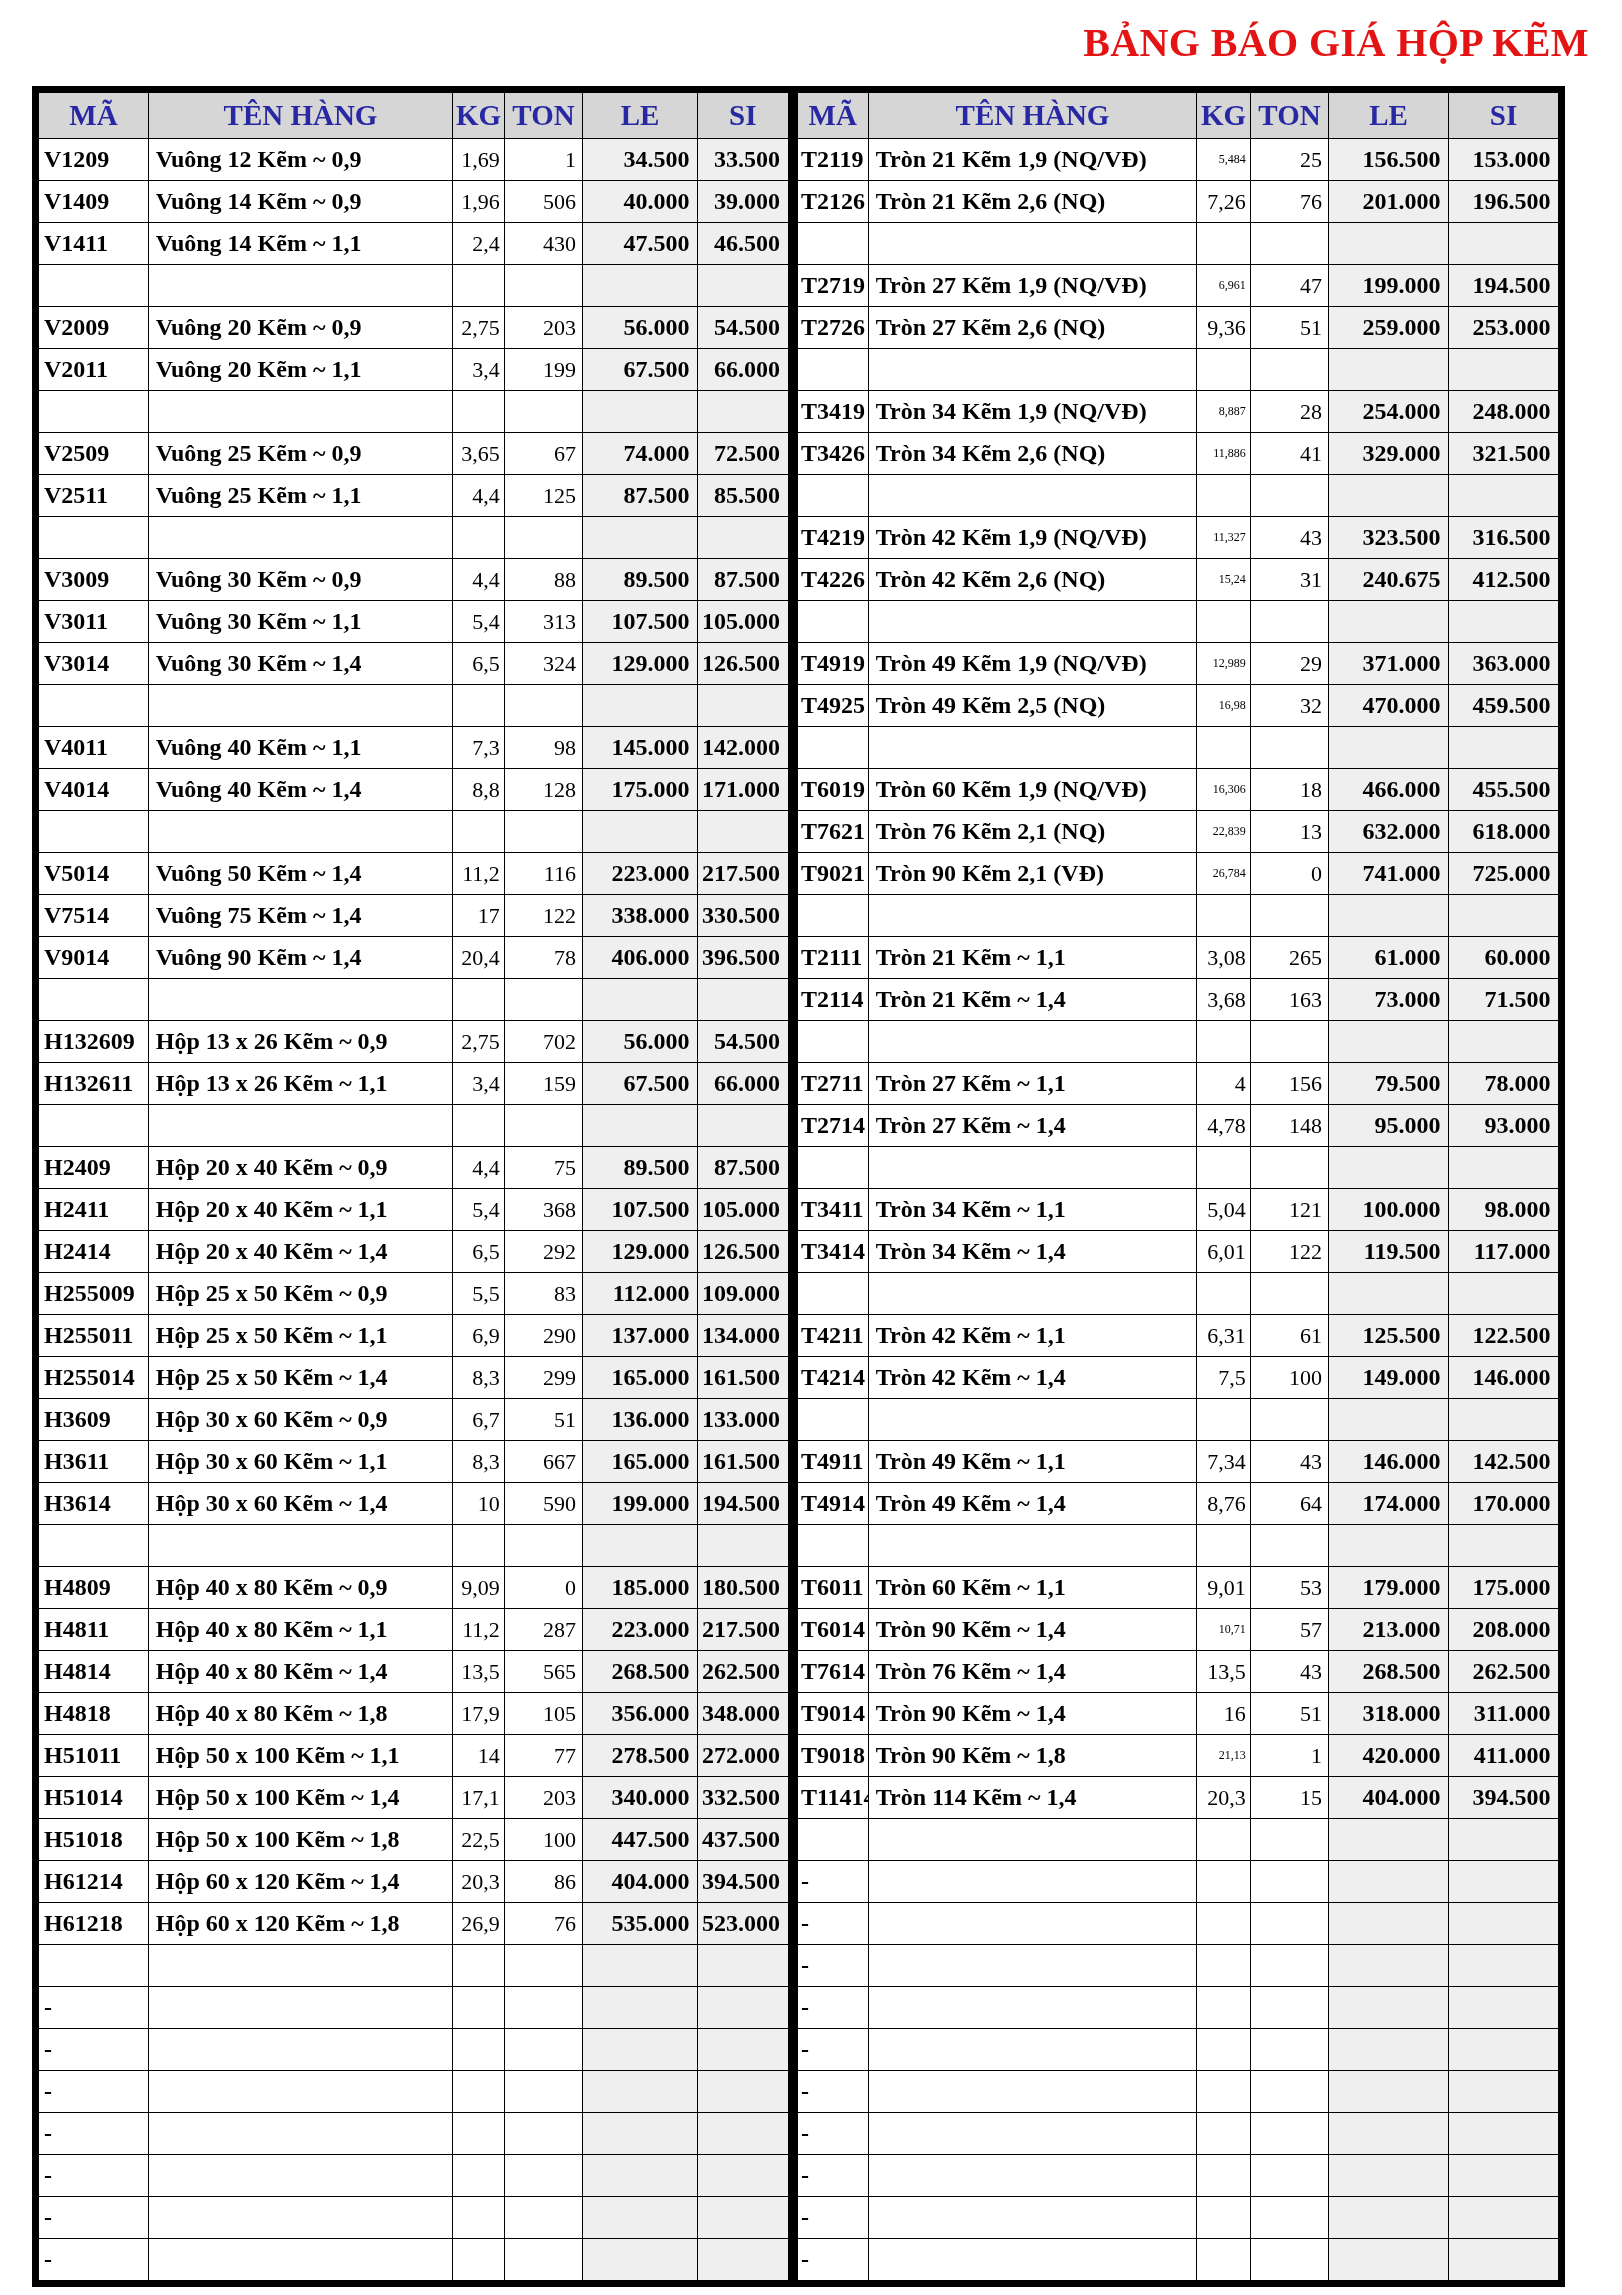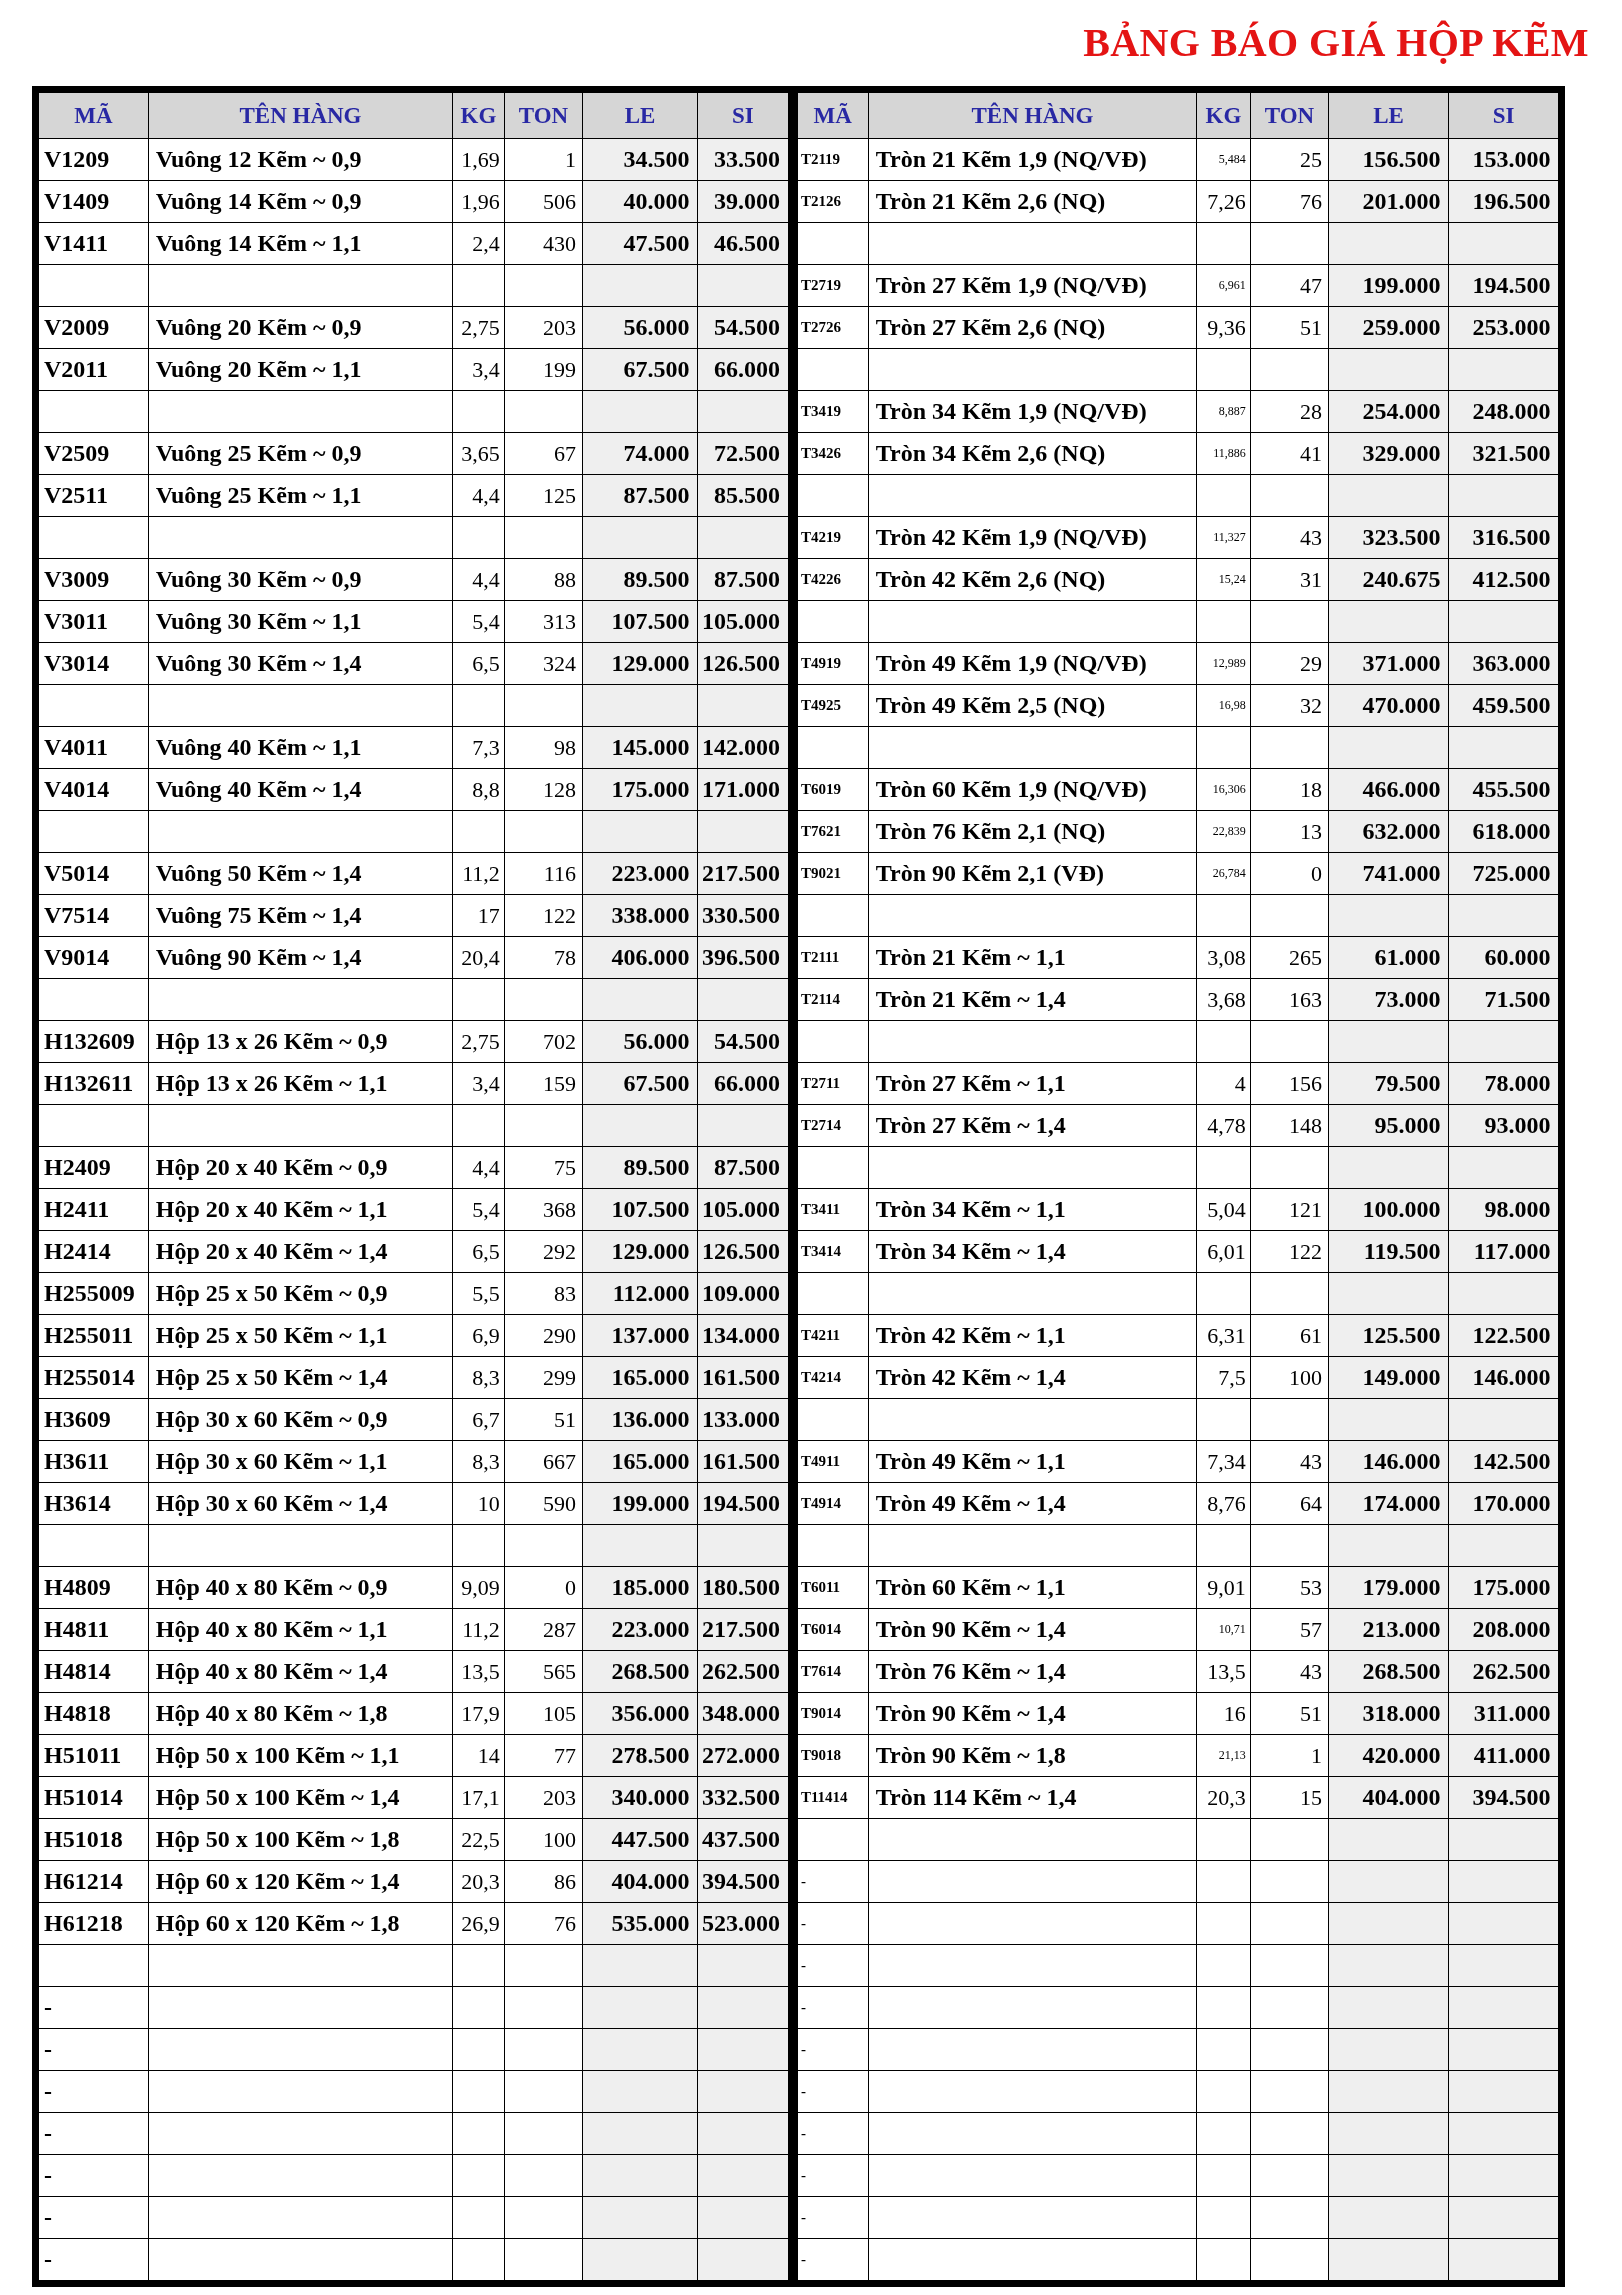"MÃ" thead th { font-size: 23px -> 29px }
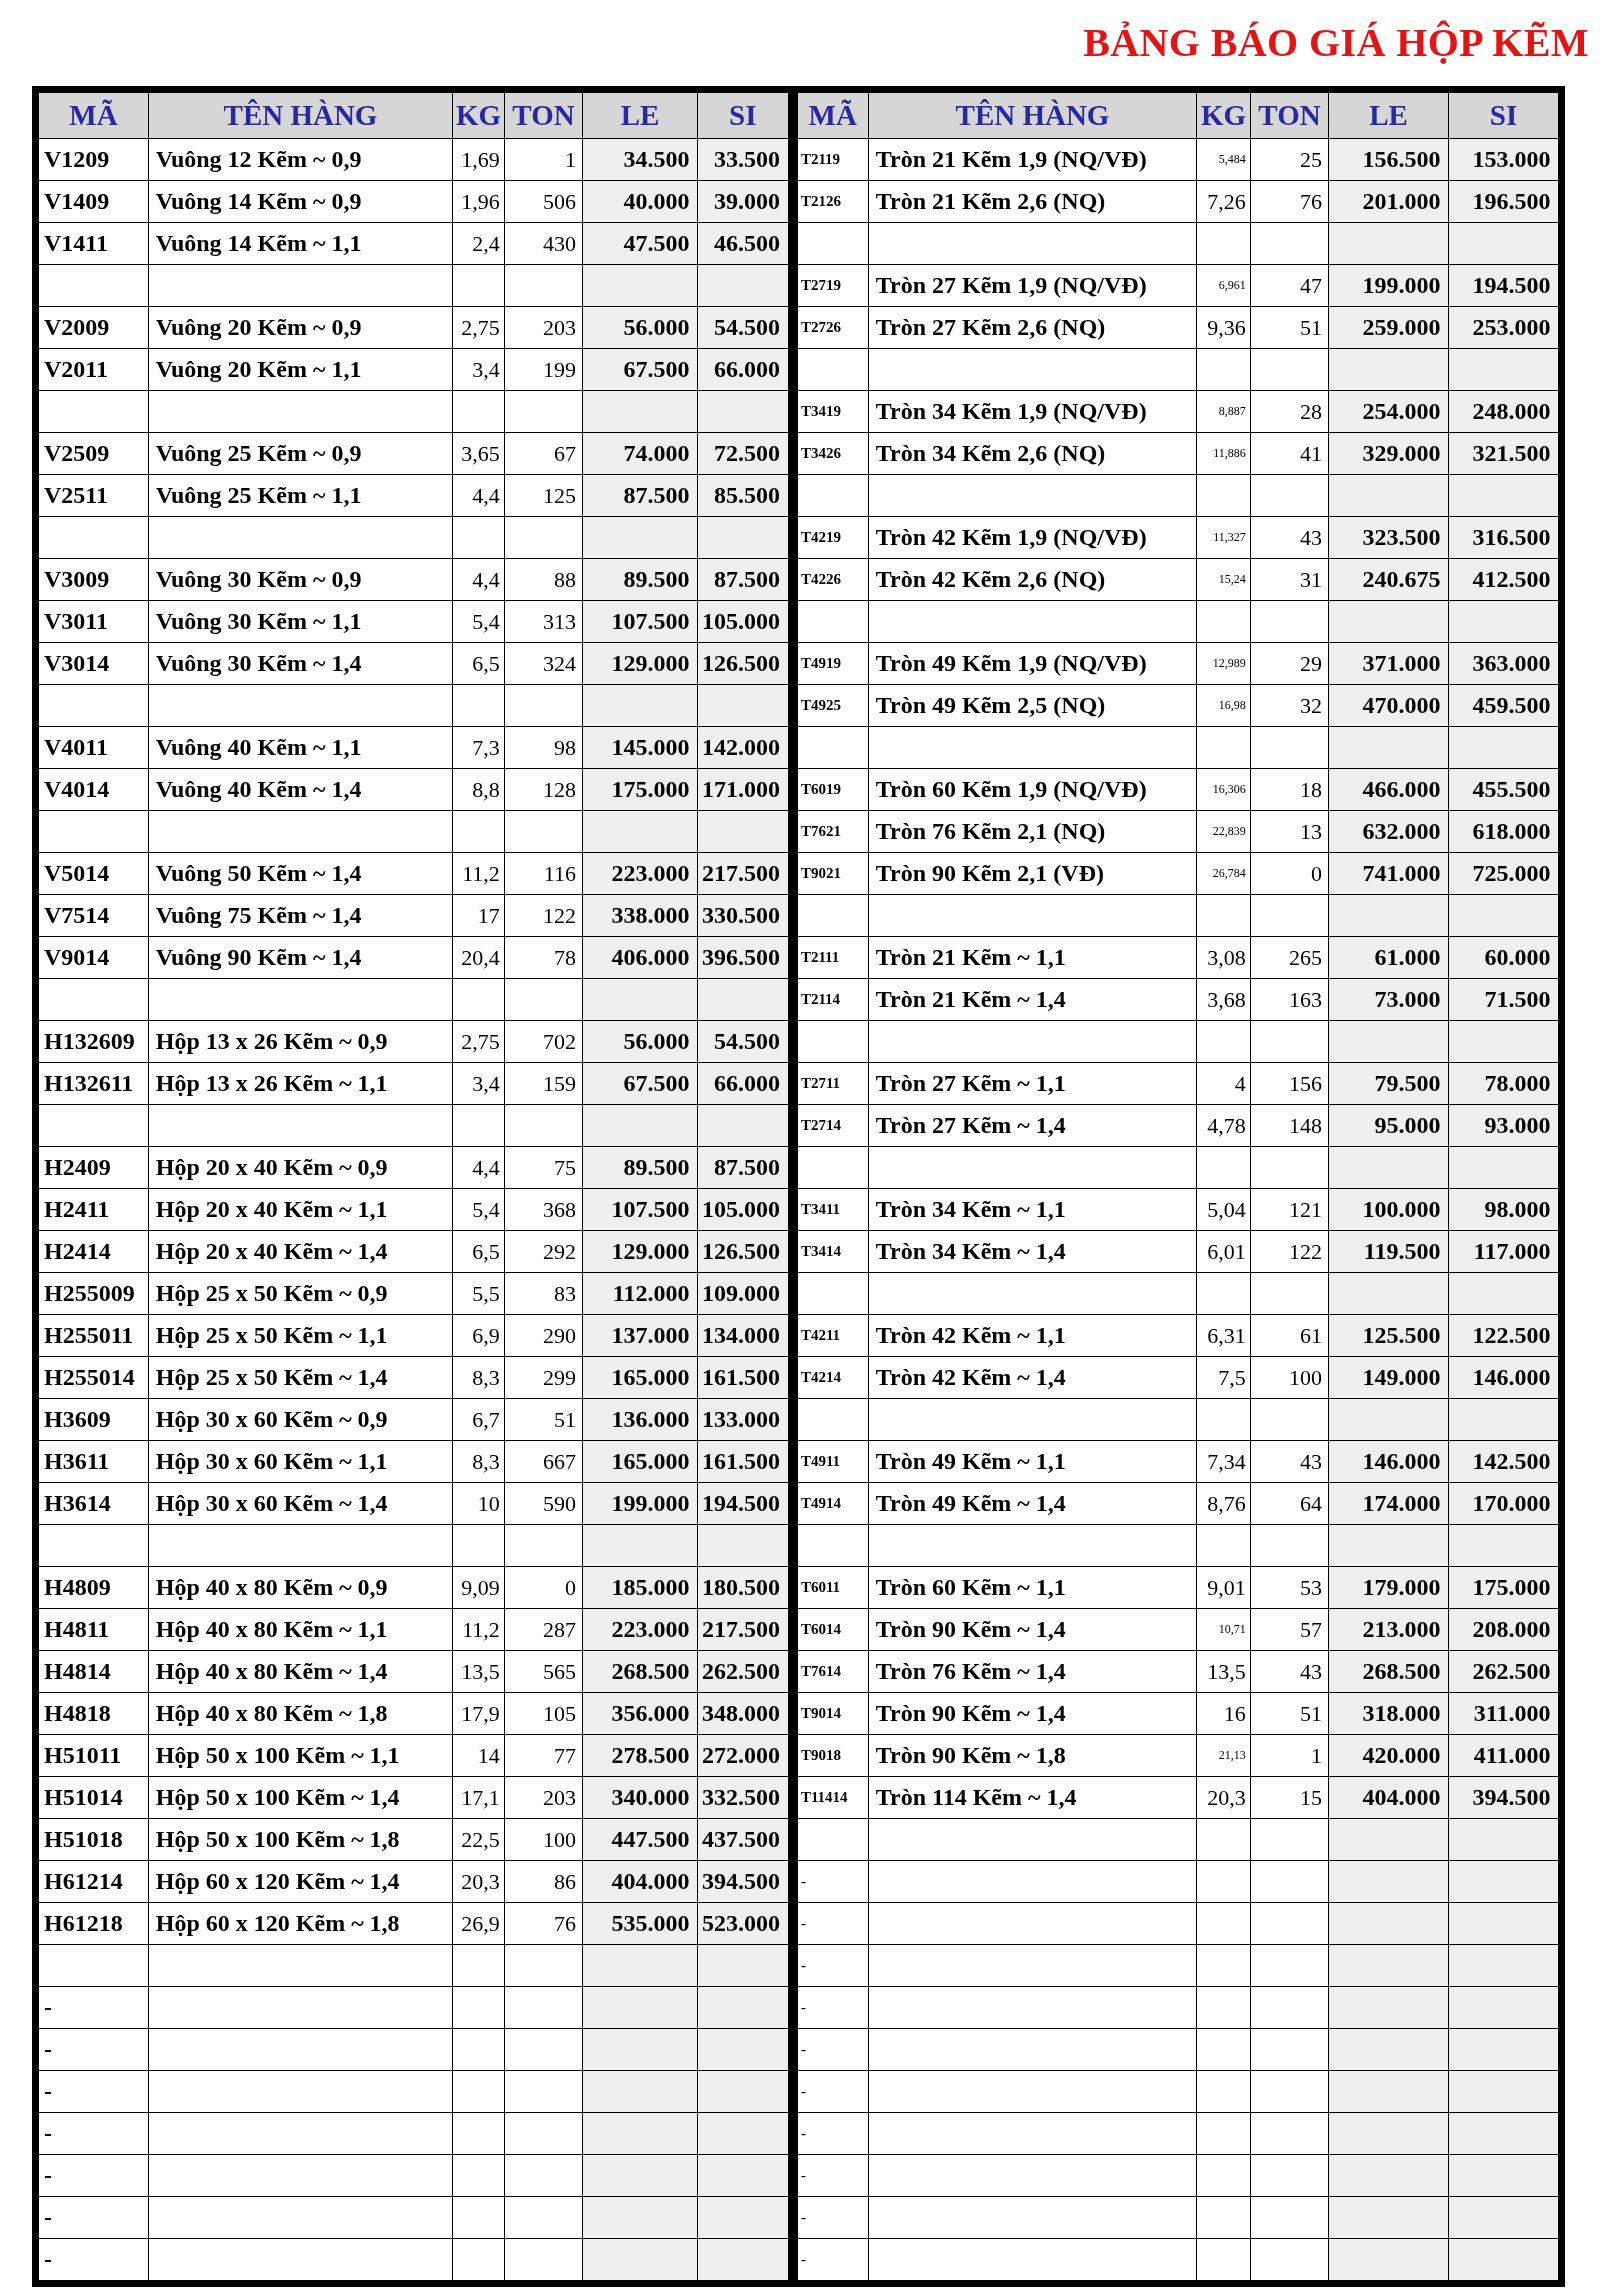"T2119" .right-ma { font-size: 15px -> 24px }
